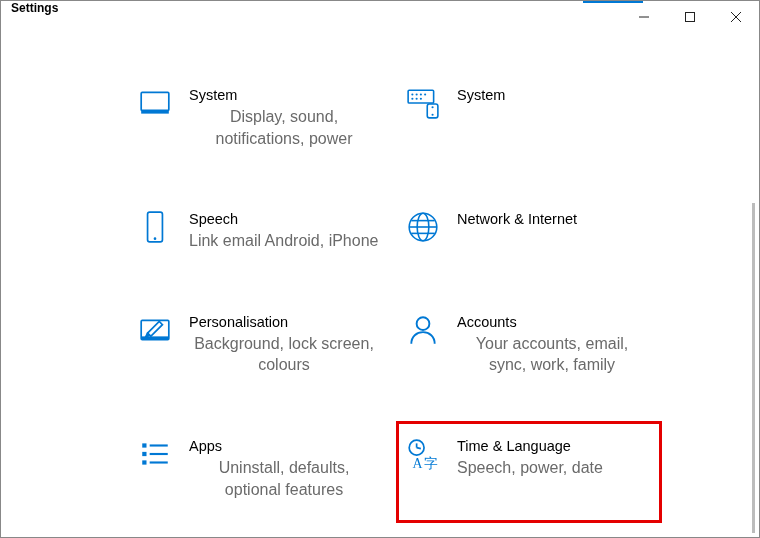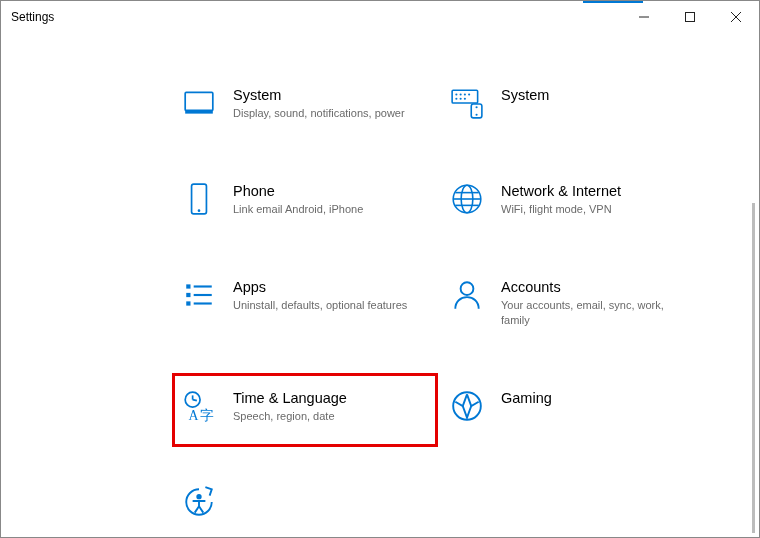"Settings" .title-bar { align-items: center -> none; font-weight: none -> bold }
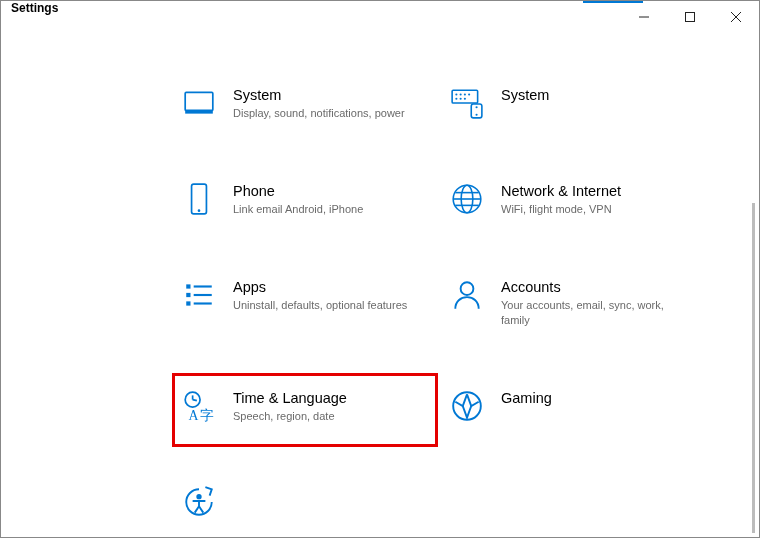"System" .content { margin-left: 44px -> none }
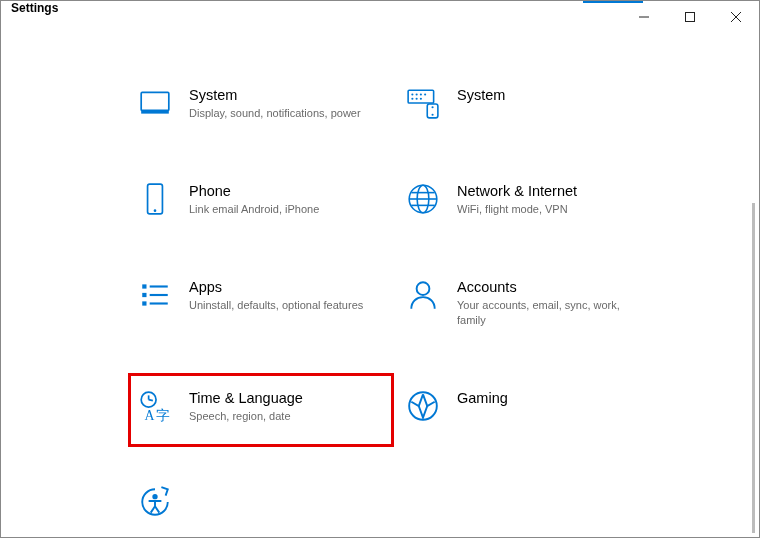"Display, sound, notifications, power" .tile-desc { font-size: 11px -> 16px; text-align: none -> center }
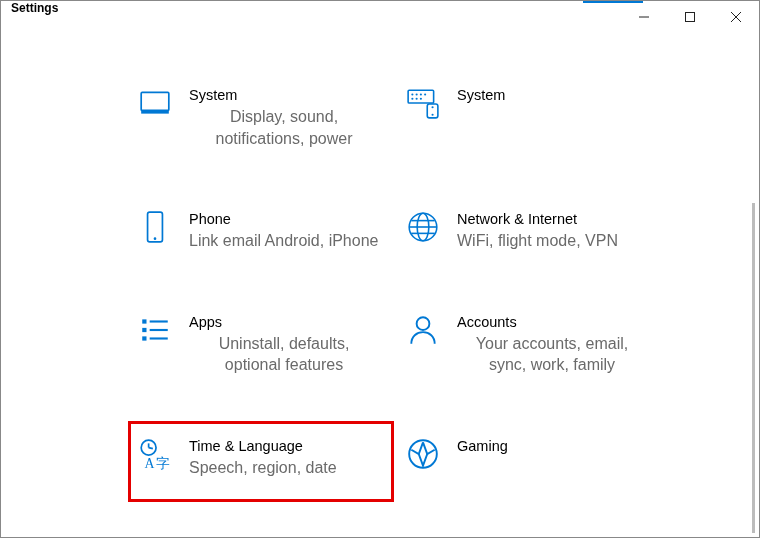"Phone" div.tile-title { text: Phone -> Speech }
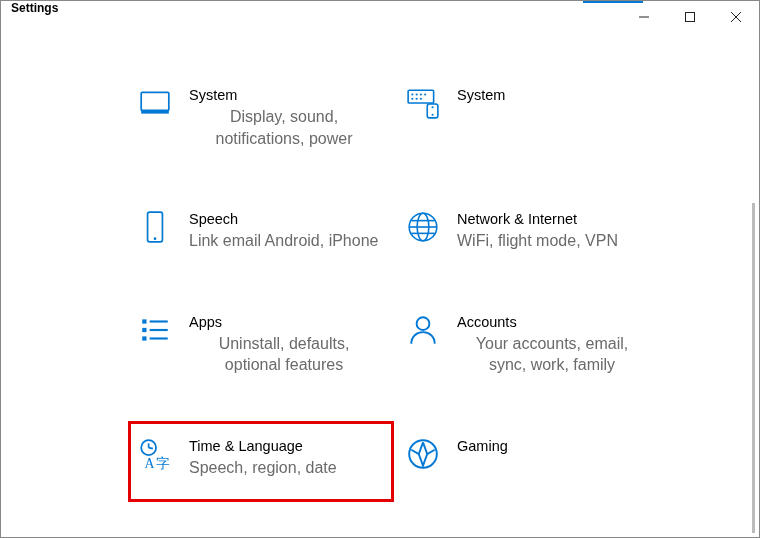"WiFi, flight mode, VPN" div.tile-desc { html: <div>WiFi, flight mode, VPN</div> -> none }
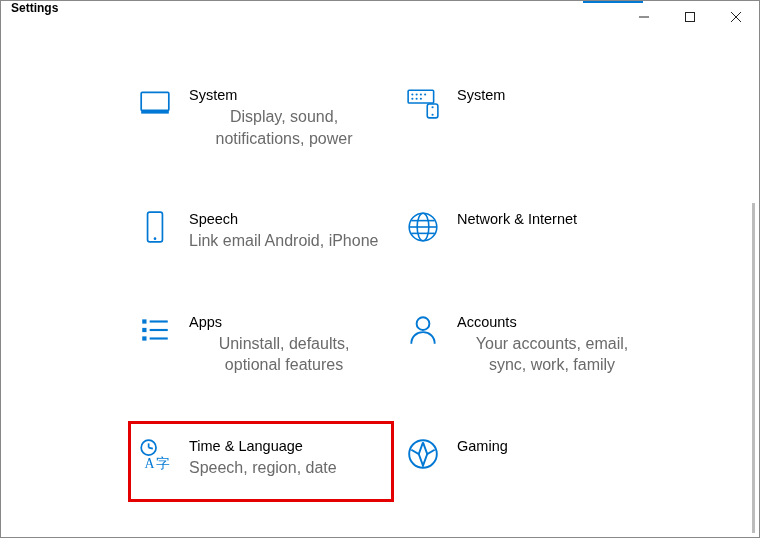"Personalisation" div.tile { html: none -> <div> <div> <svg> <rect></rect> <rect></rect> <path></path> <path></path> </svg> </div> <div> <div>Personalisation</div> <div>Background, lock screen, colours</div> </div> </div> }
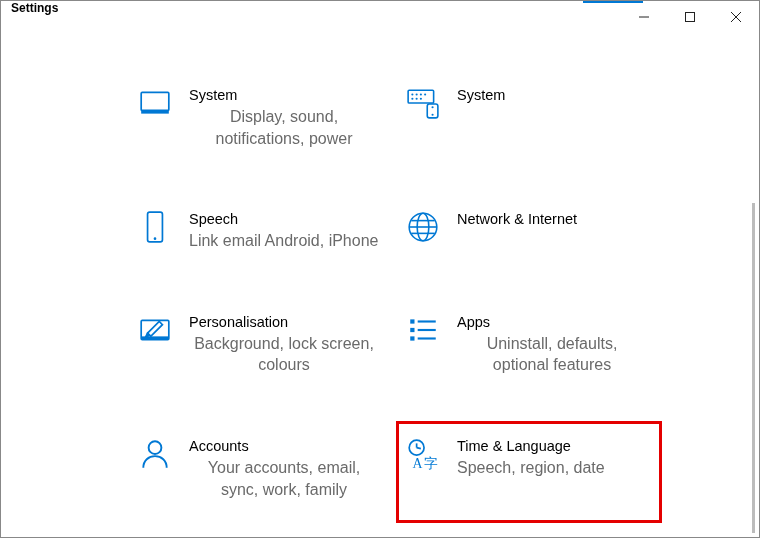"Apps" div.tile { order: before "Accounts" -> after "Accounts" }
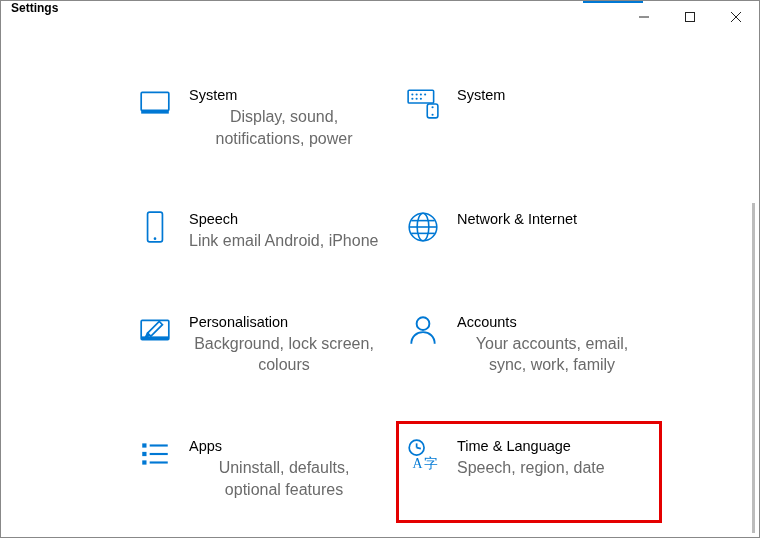"Speech, region, date" div.tile-desc { text: region -> power }
